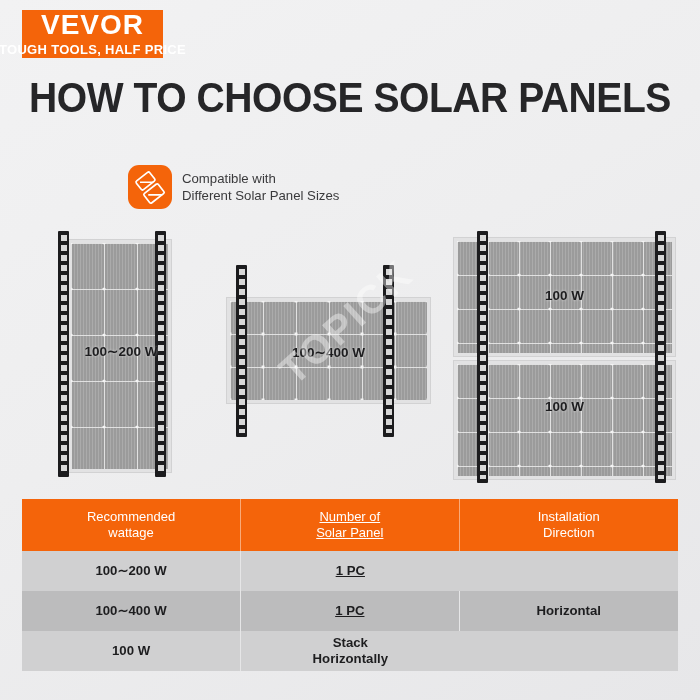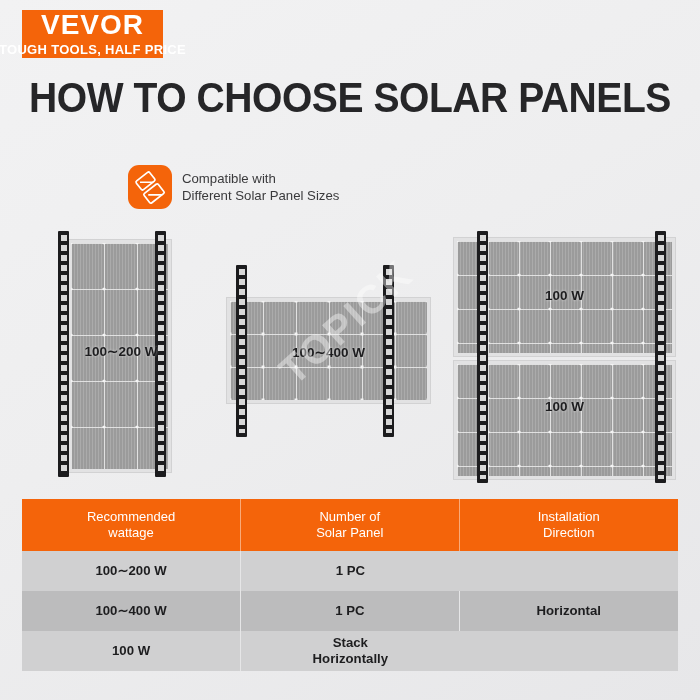"Number of" .tcell.c1 { text-decoration: none -> underline }
